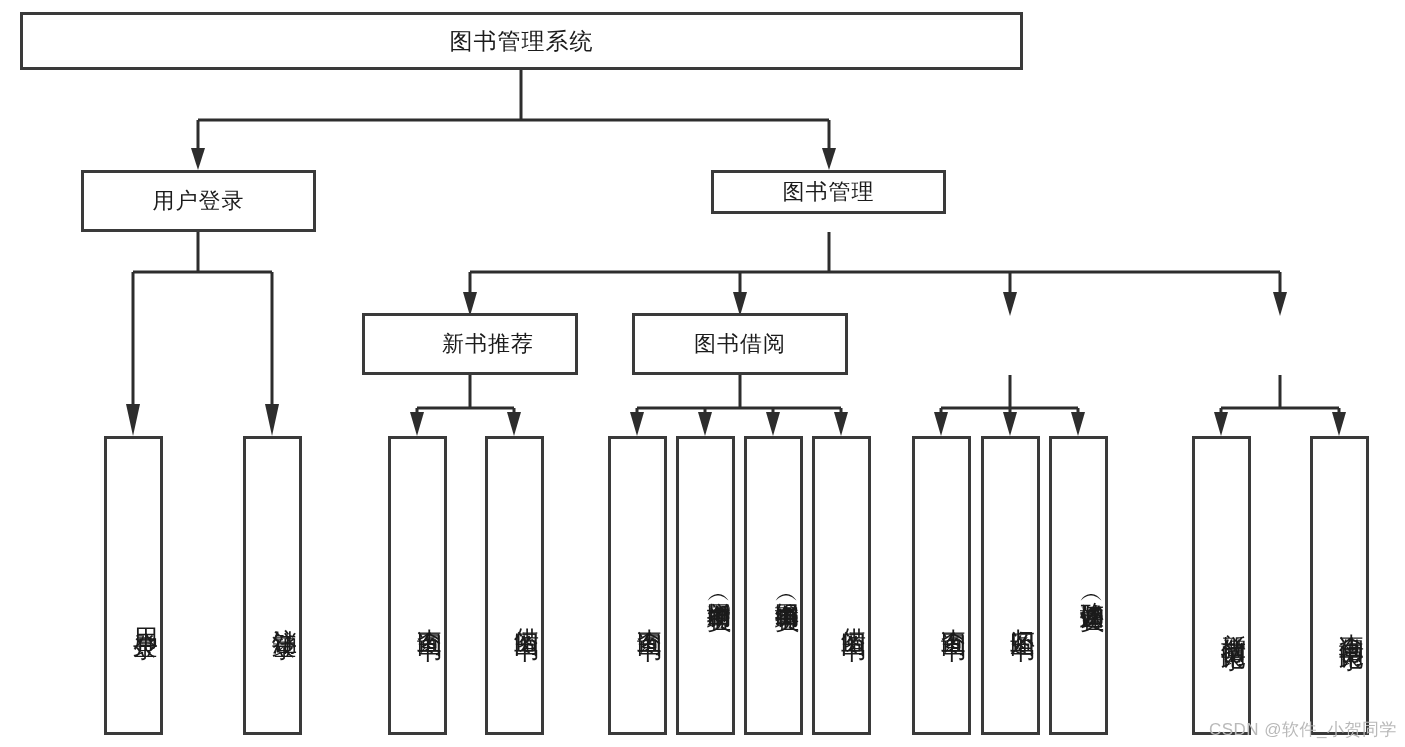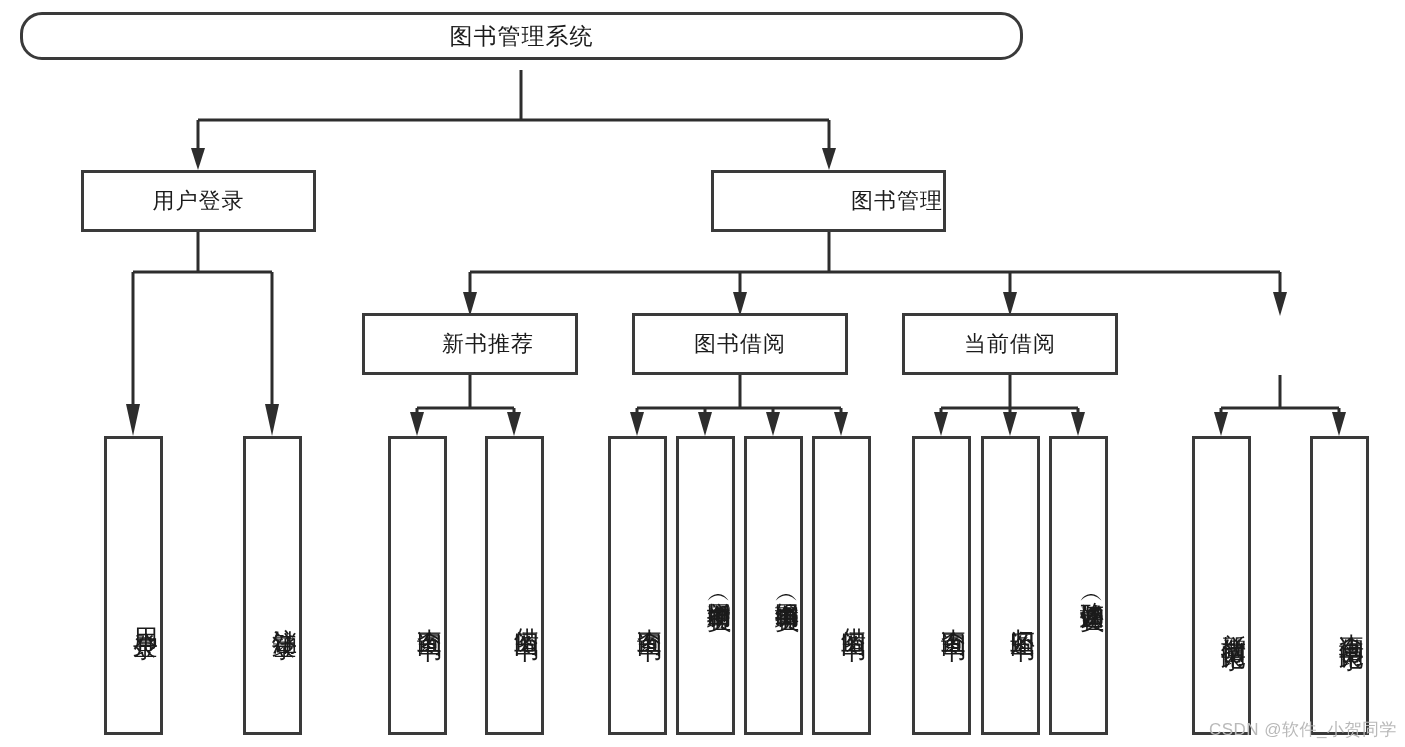"图书管理系统" div.node { border-radius: 22px -> none; height: 48px -> 58px }
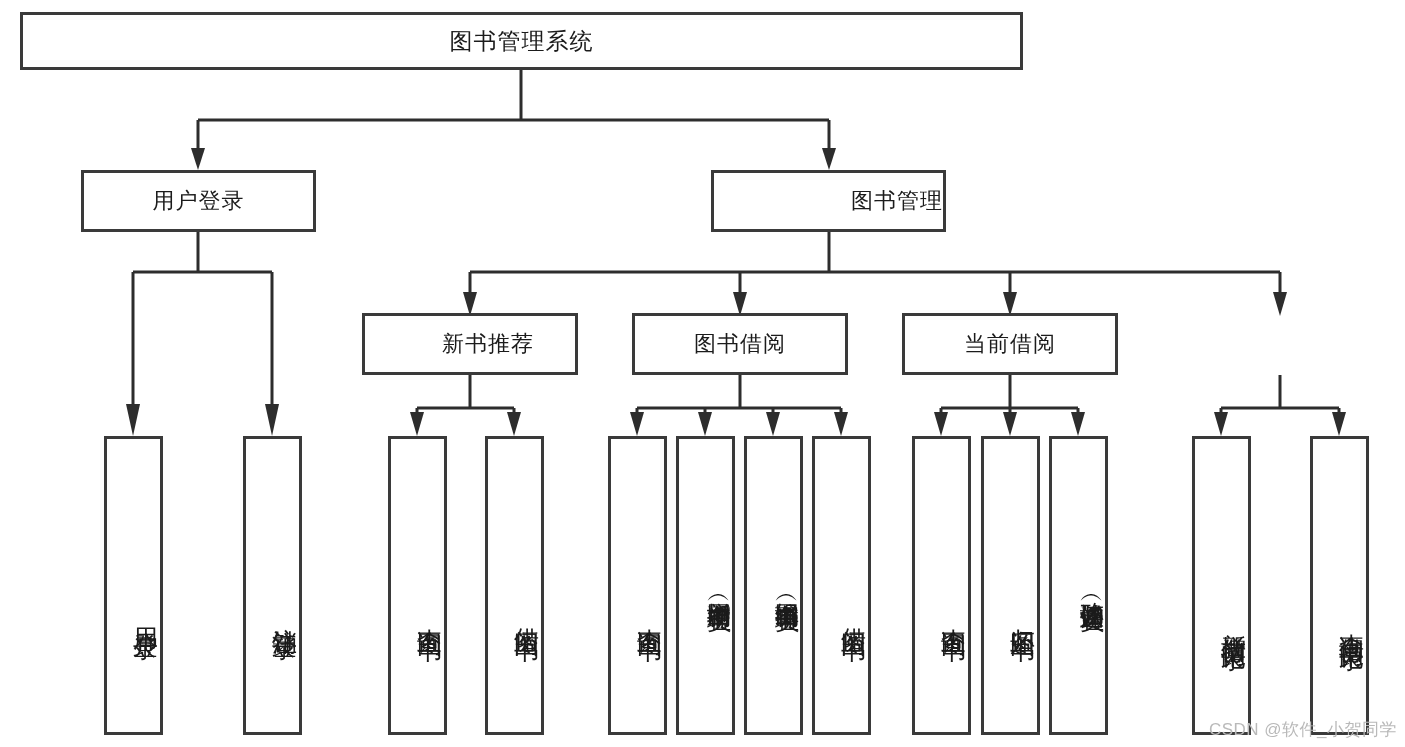"图书管理" div.node { height: 62px -> 44px; justify-content: flex-end -> none }
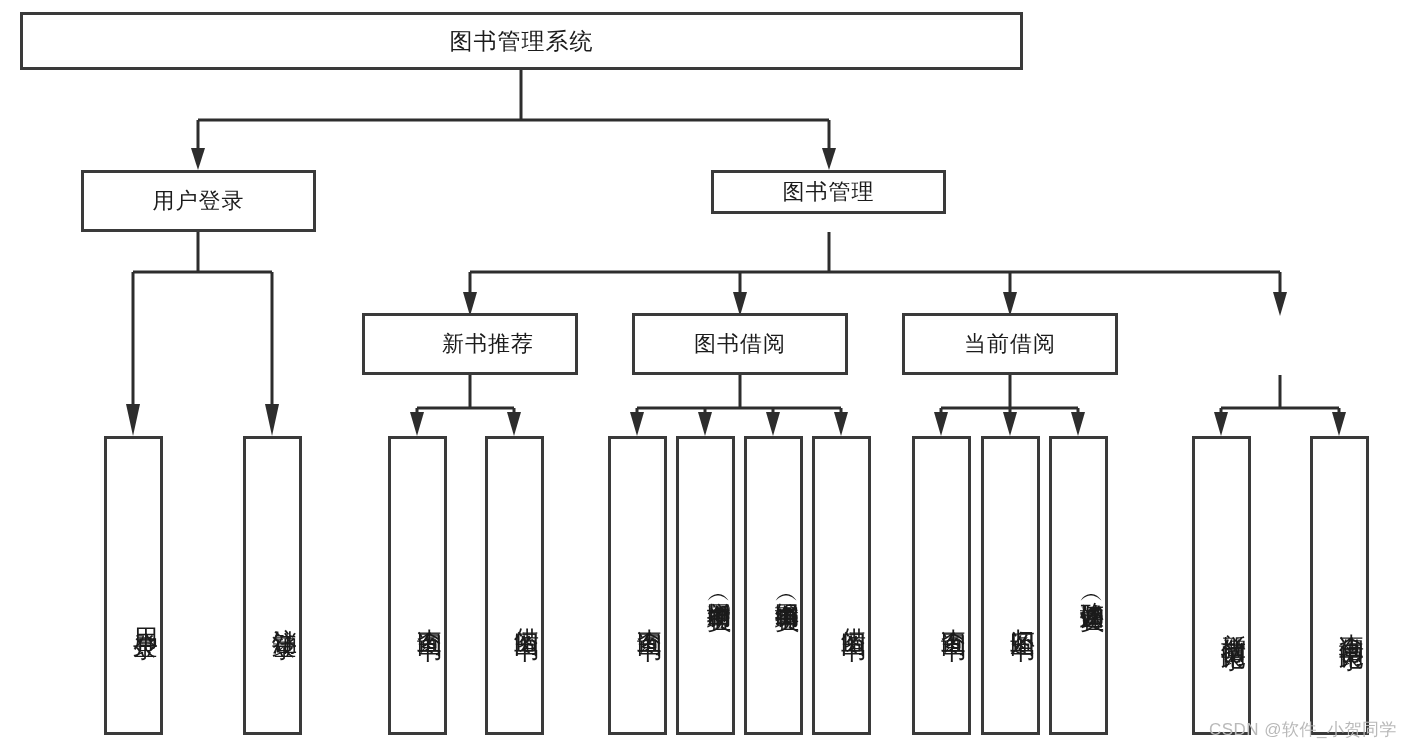"当前借阅" div.node { html: <div> <span>当前借阅</span> </div> -> none }
